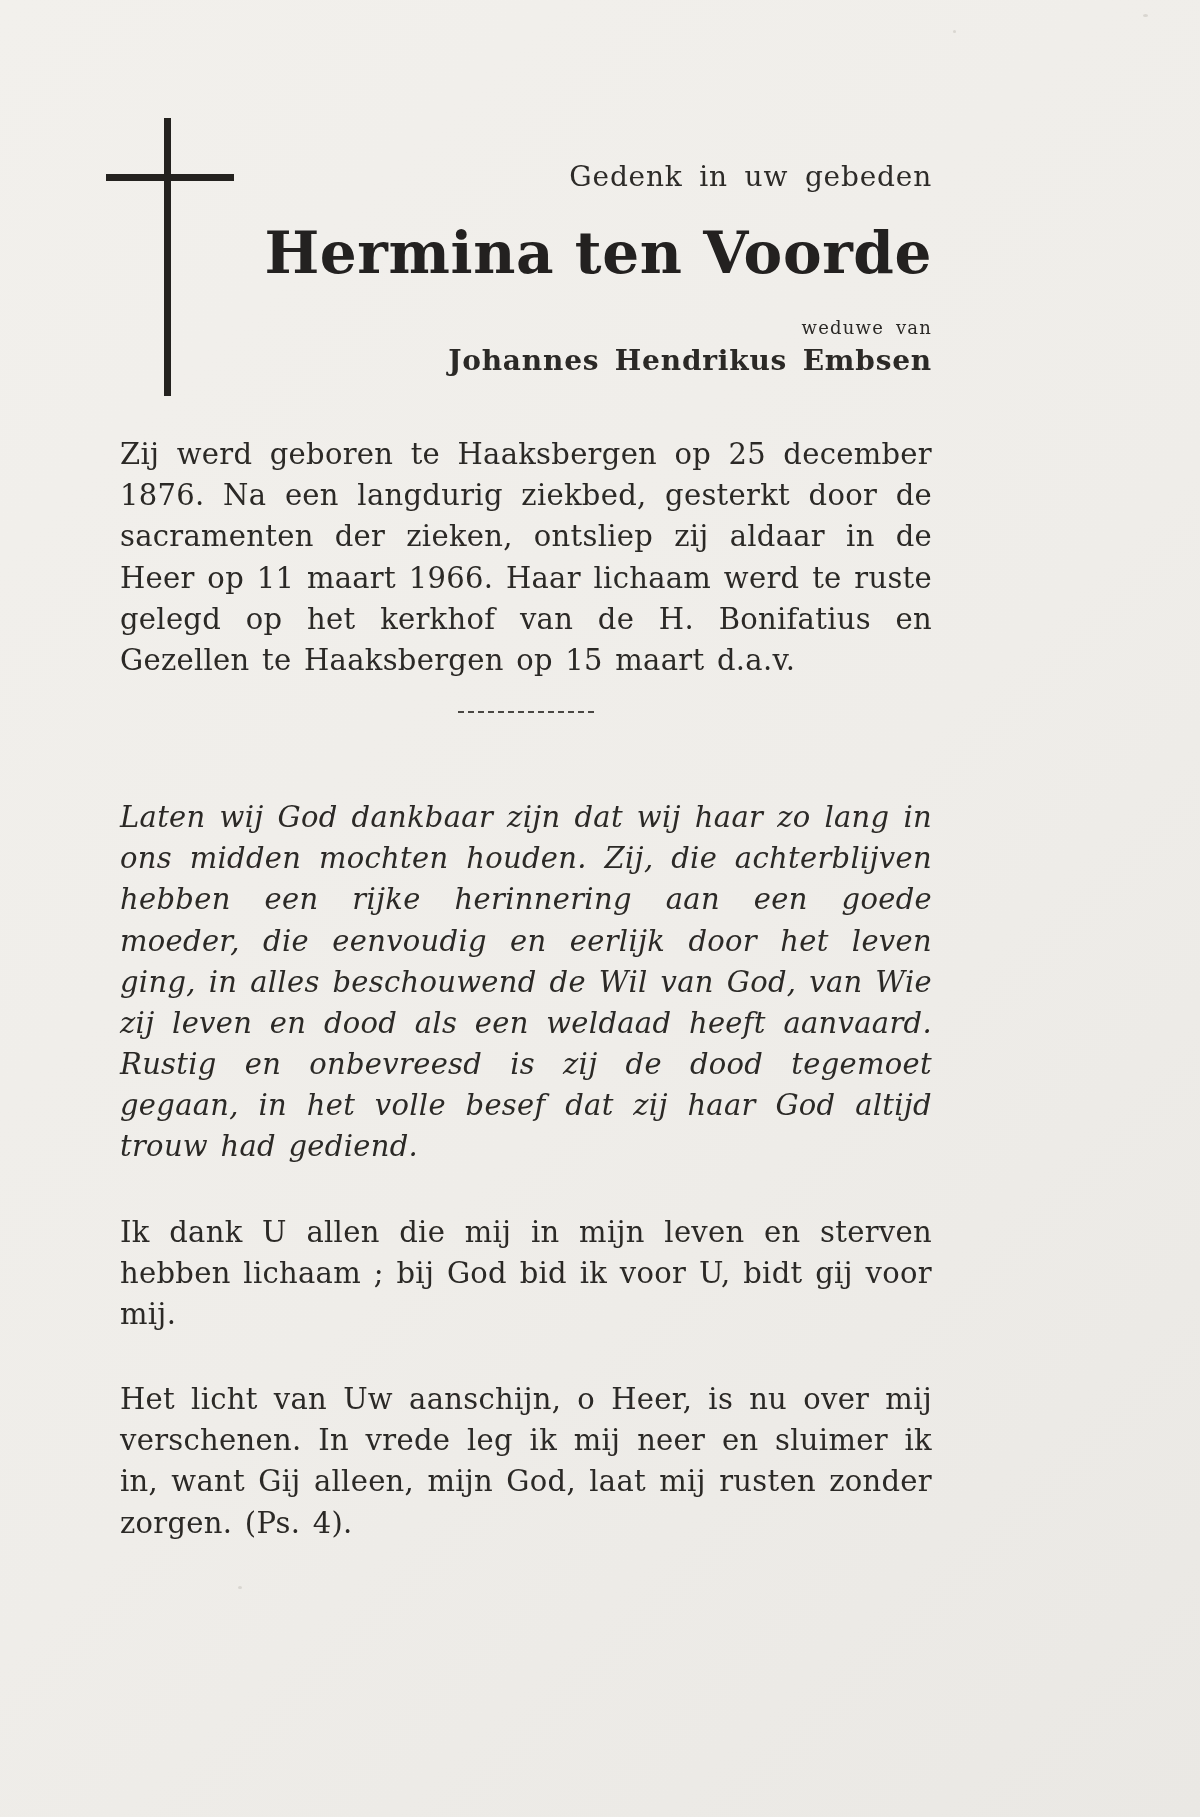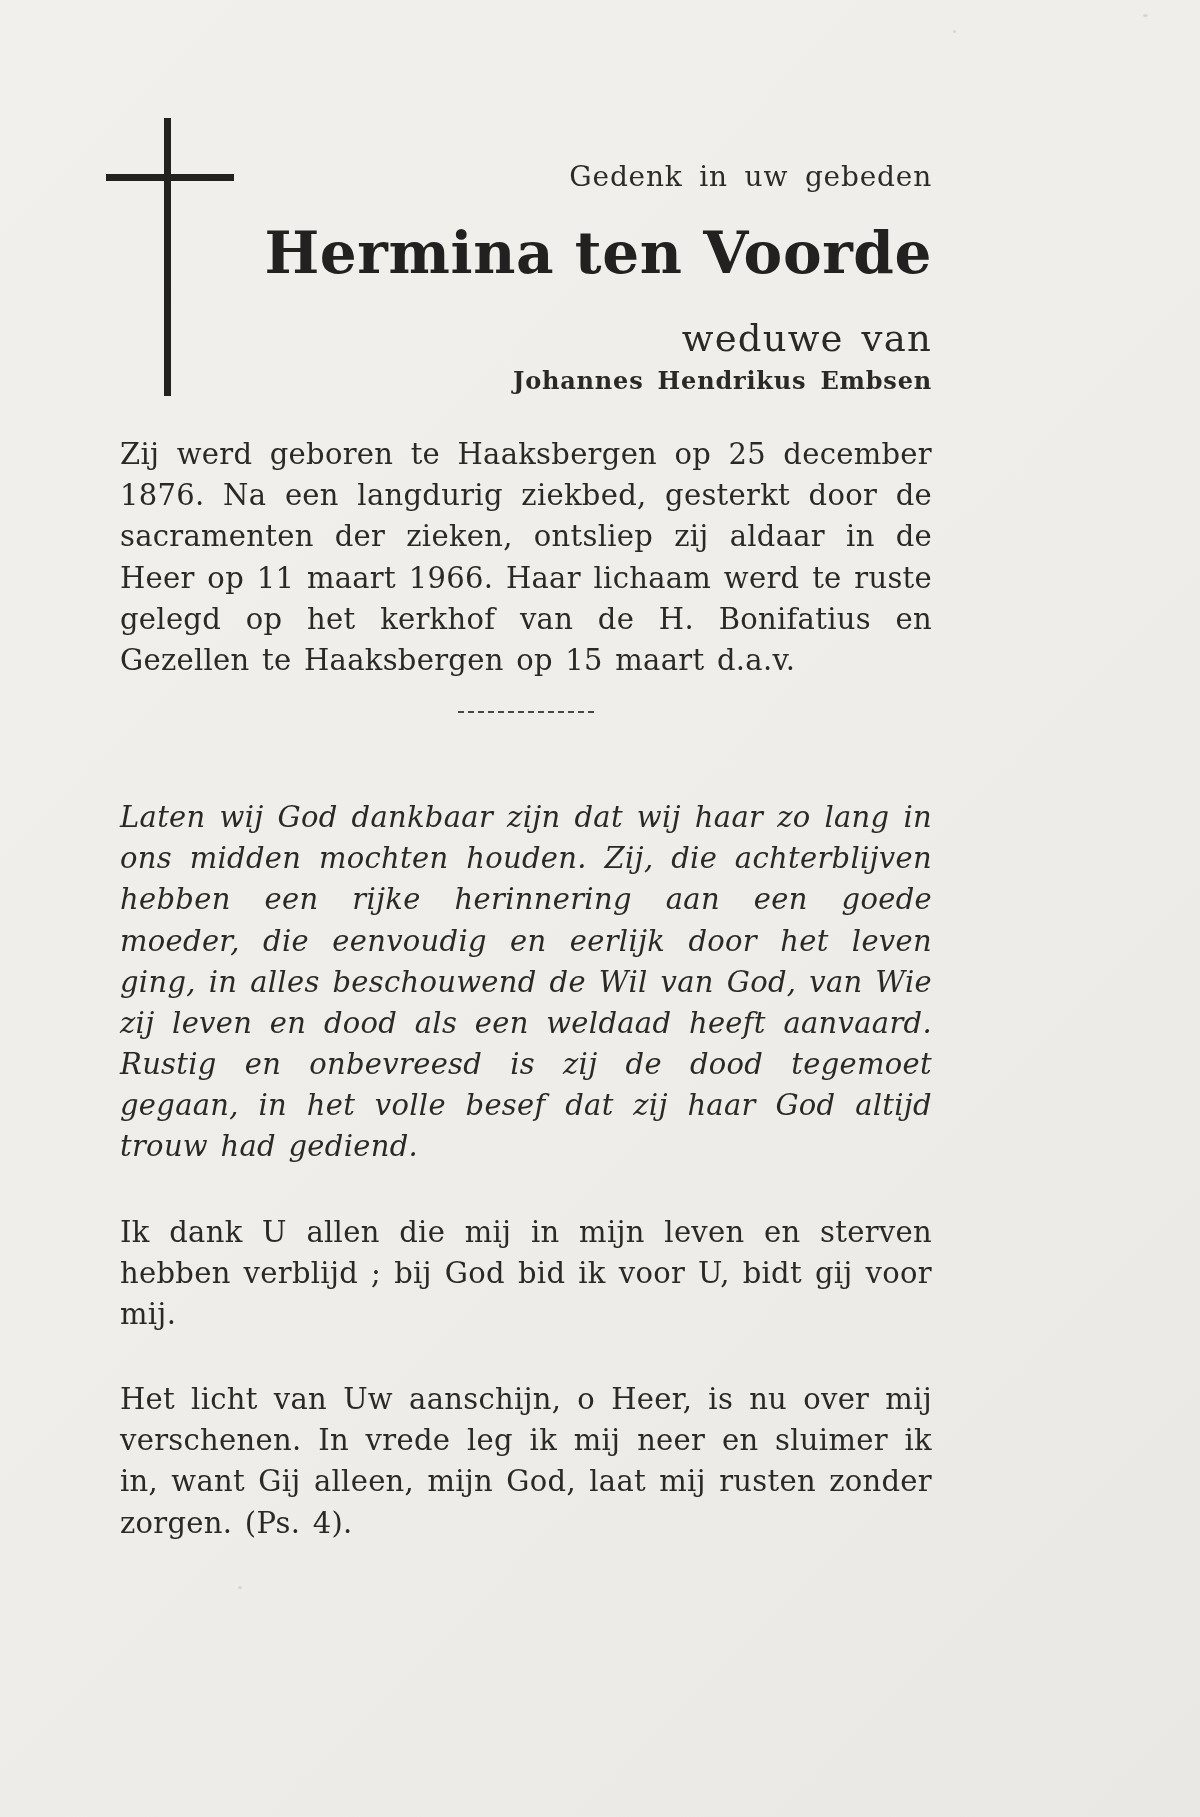"weduwe van" .widow-of { font-size: 37px -> 18px }
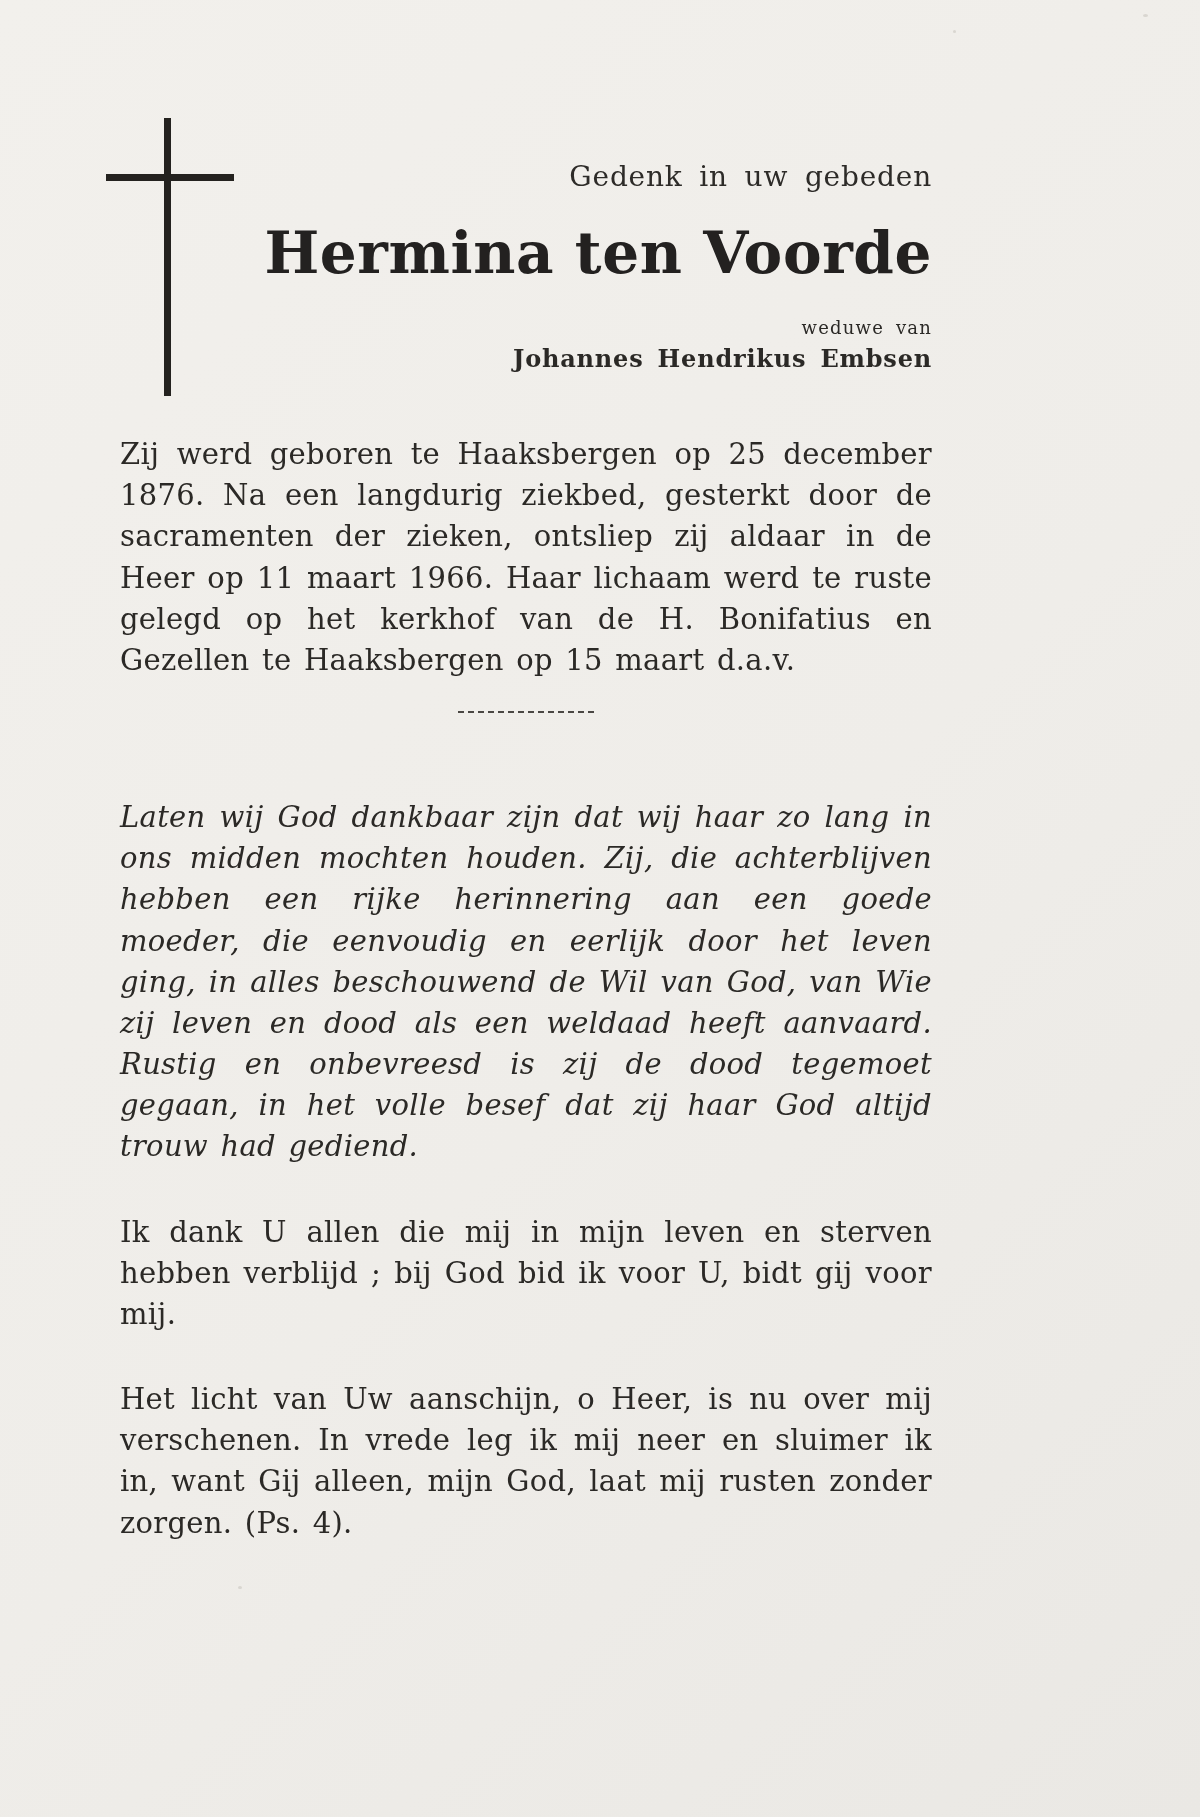"Johannes Hendrikus Embsen" .spouse { font-size: 24px -> 28px }
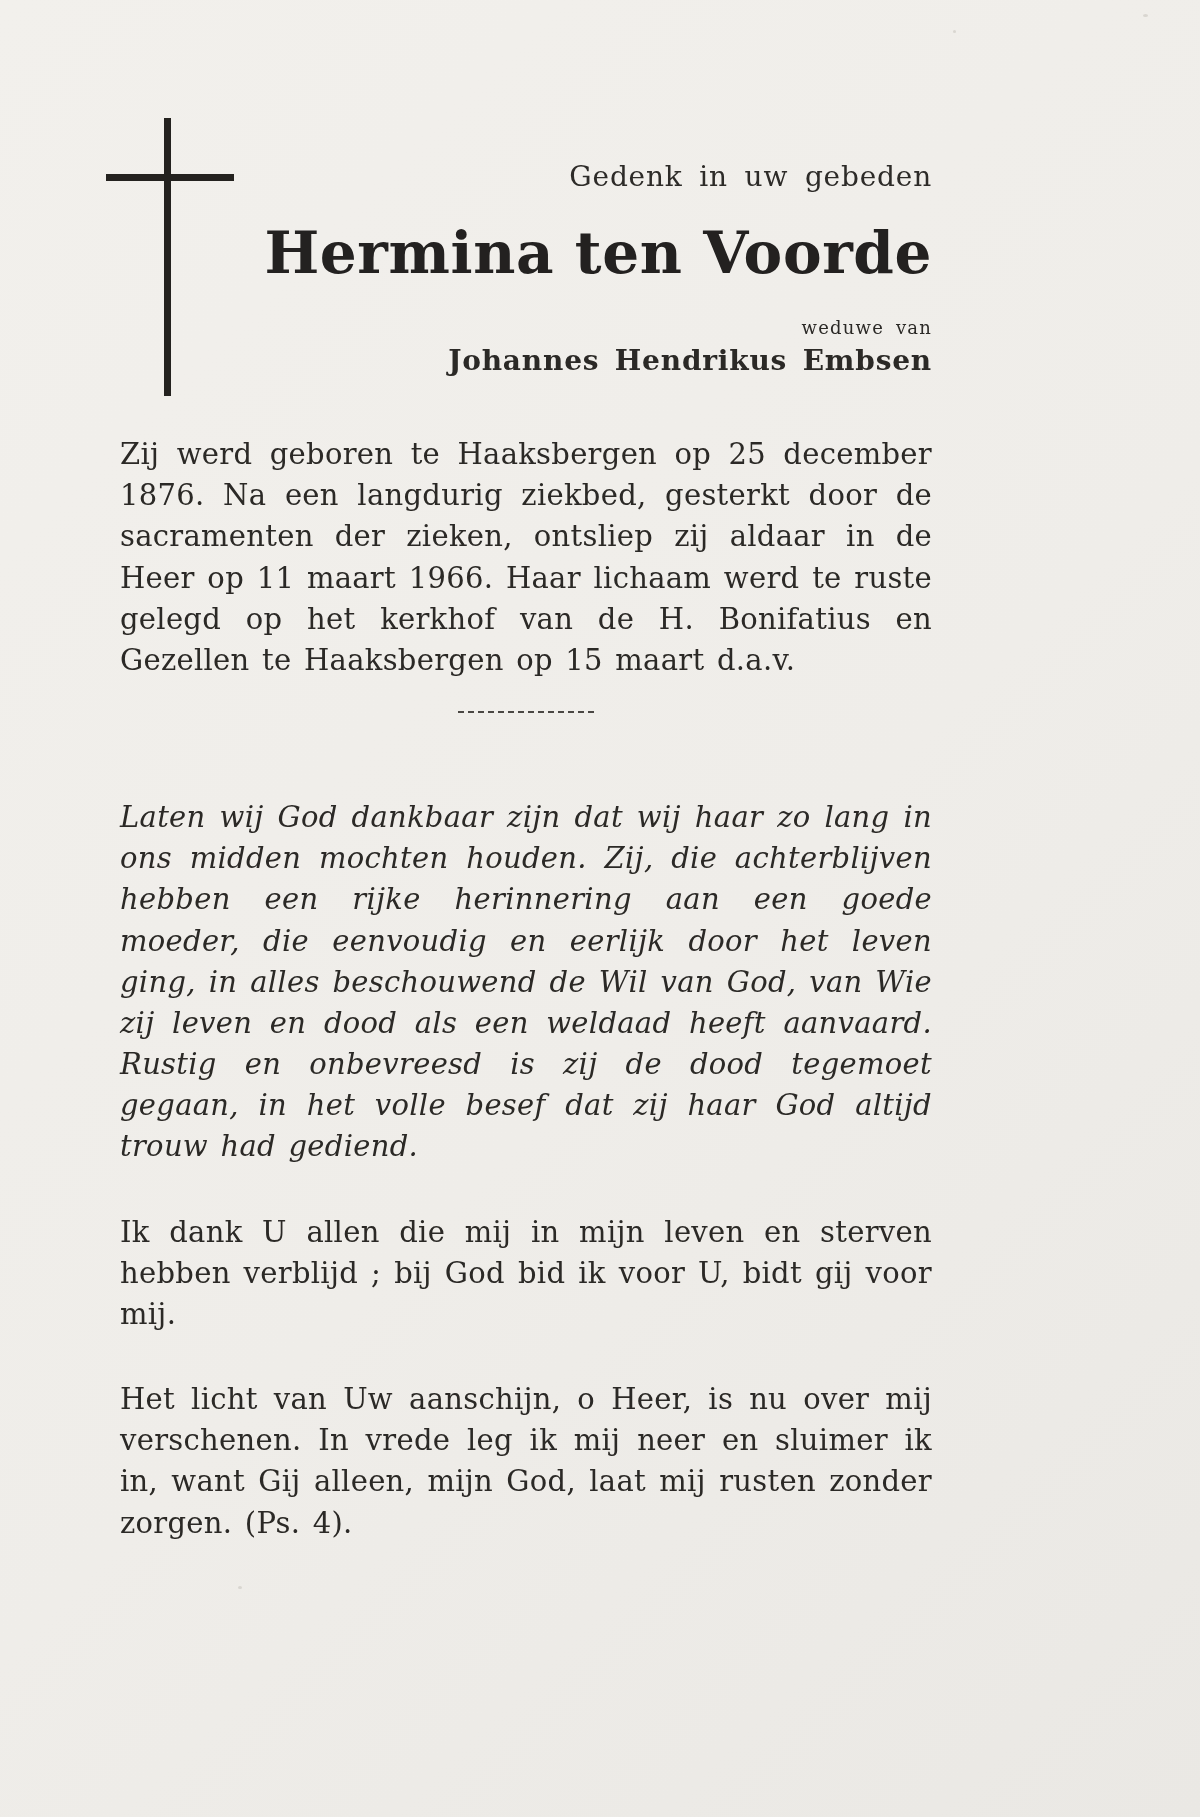"Ik dank U allen die" p.para { text: verblijd -> lichaam }
